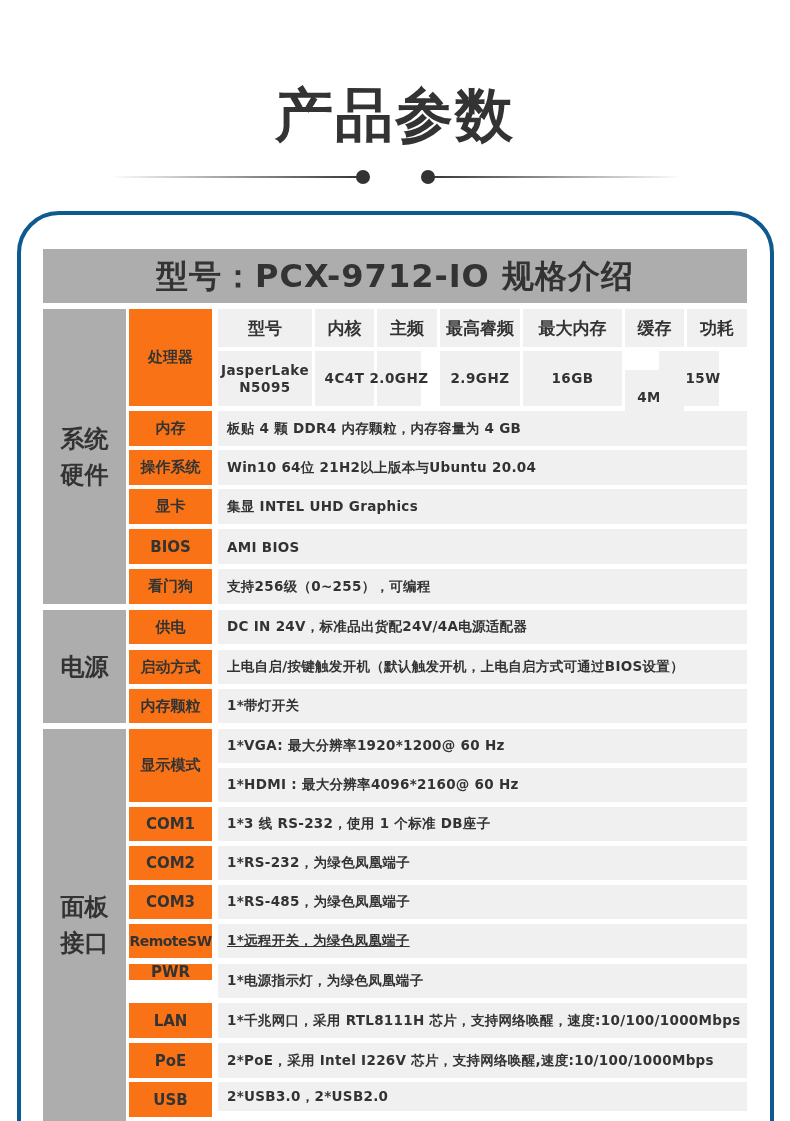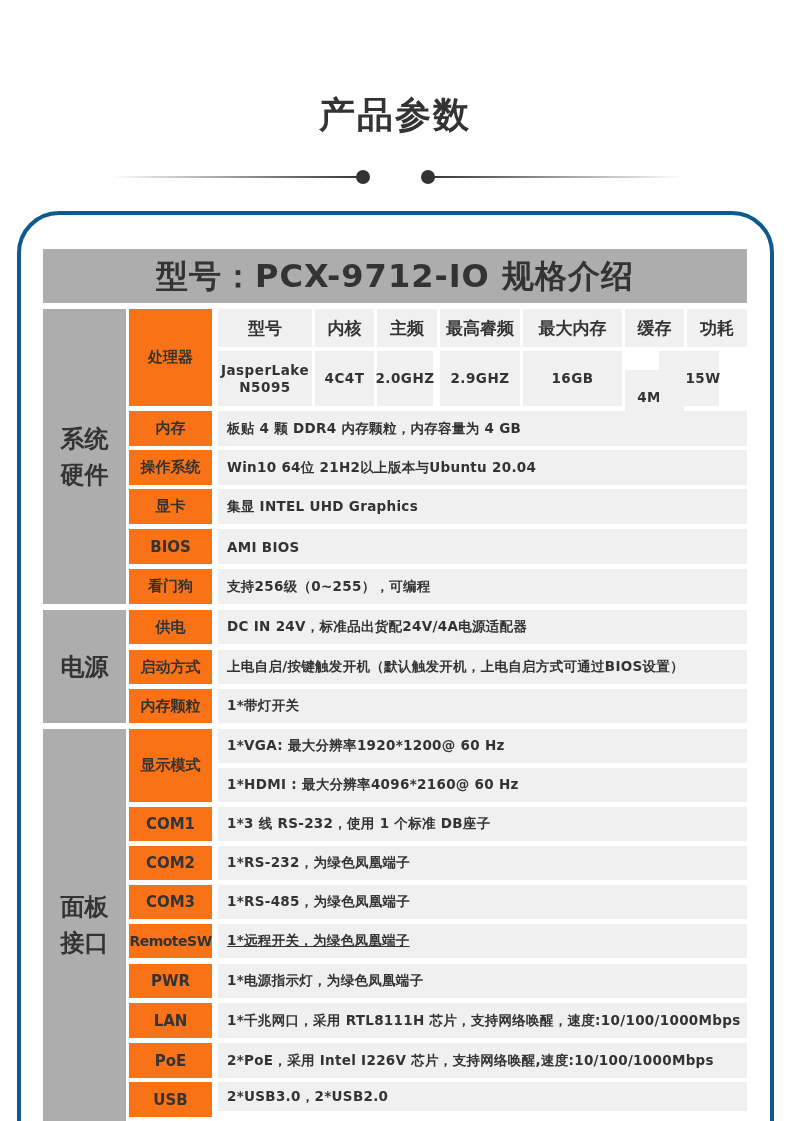"产品参数" .page-title { font-size: 36px -> 58px }
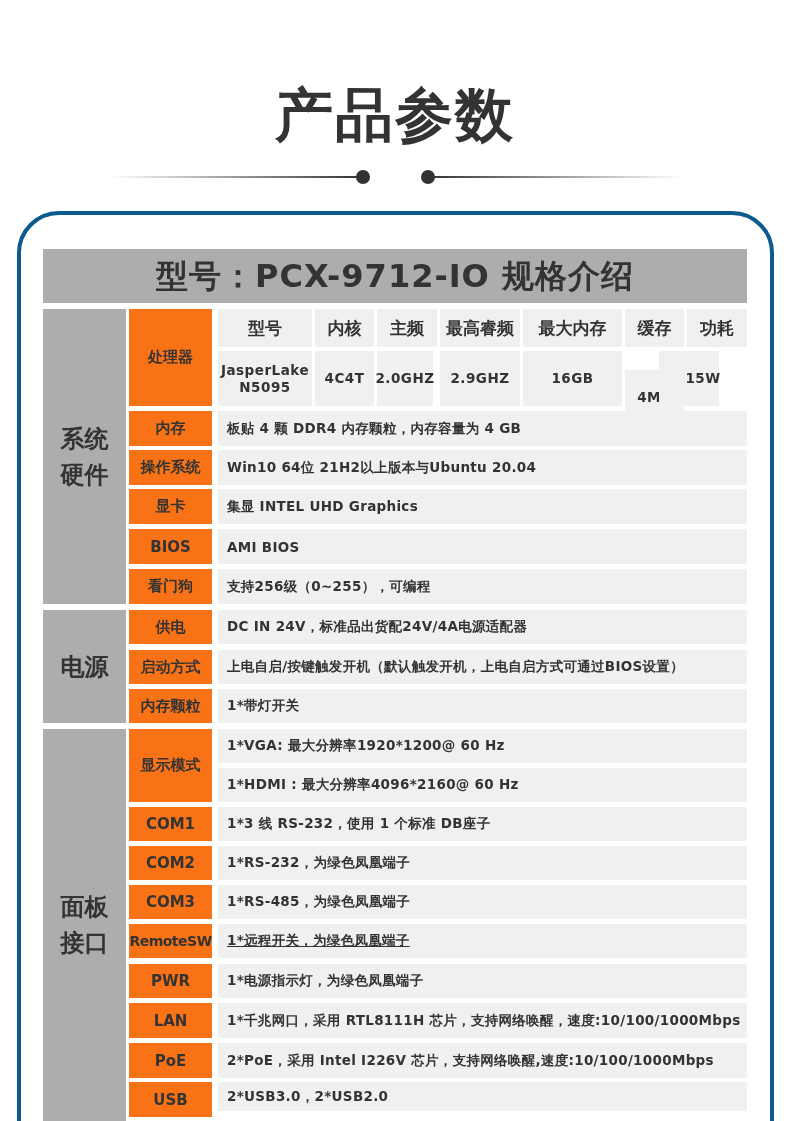"2.0GHZ" div.cpu-cell { width: 56px -> 44px }
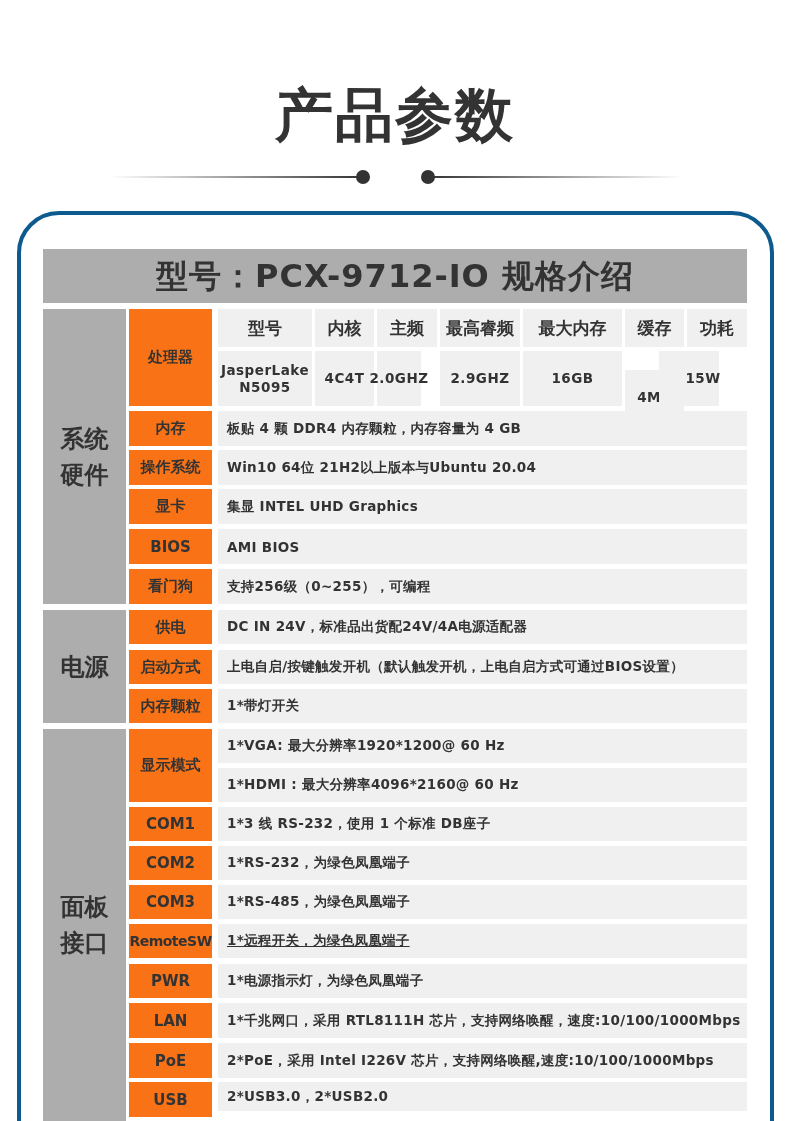"PWR" div.lbl { height: 34px -> 16px }
